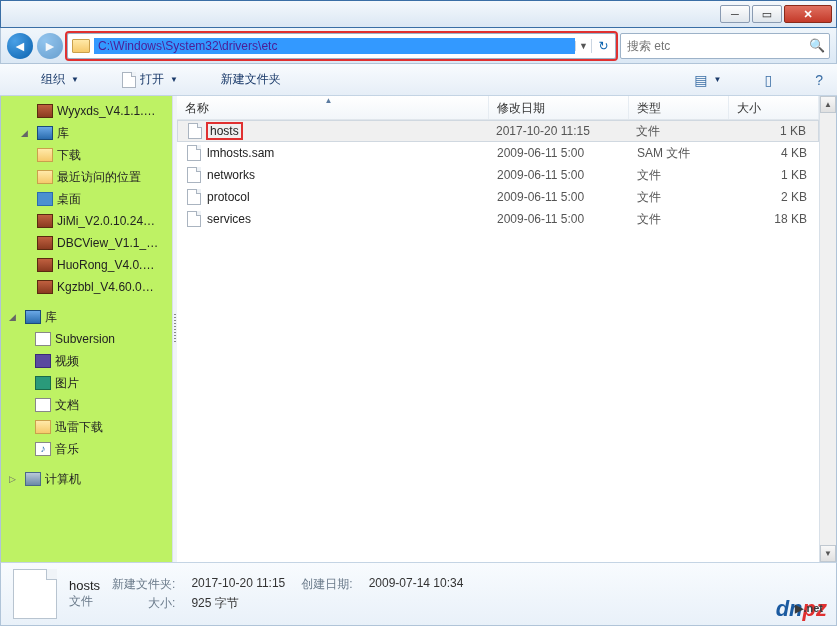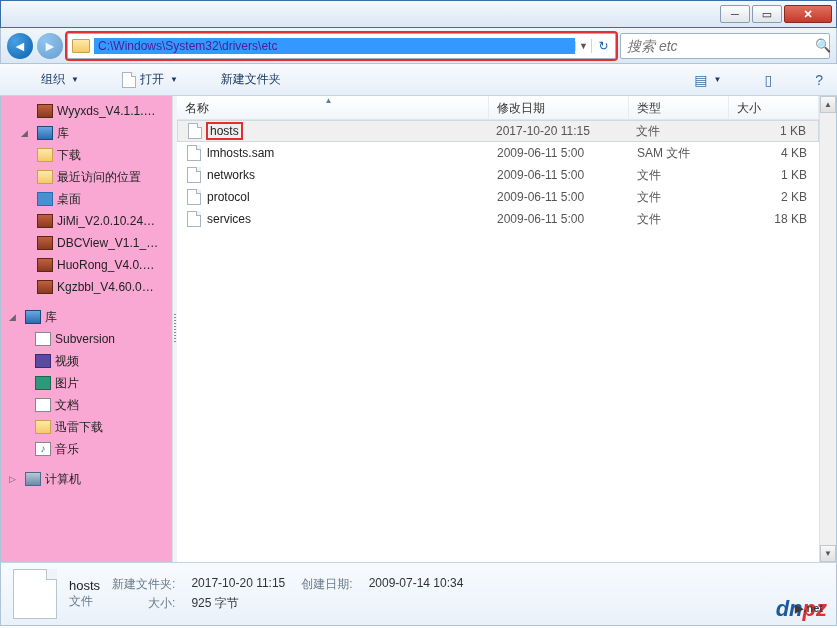"搜索 etc" .search-input { font-size: 14px -> 12px; font-style: italic -> none }
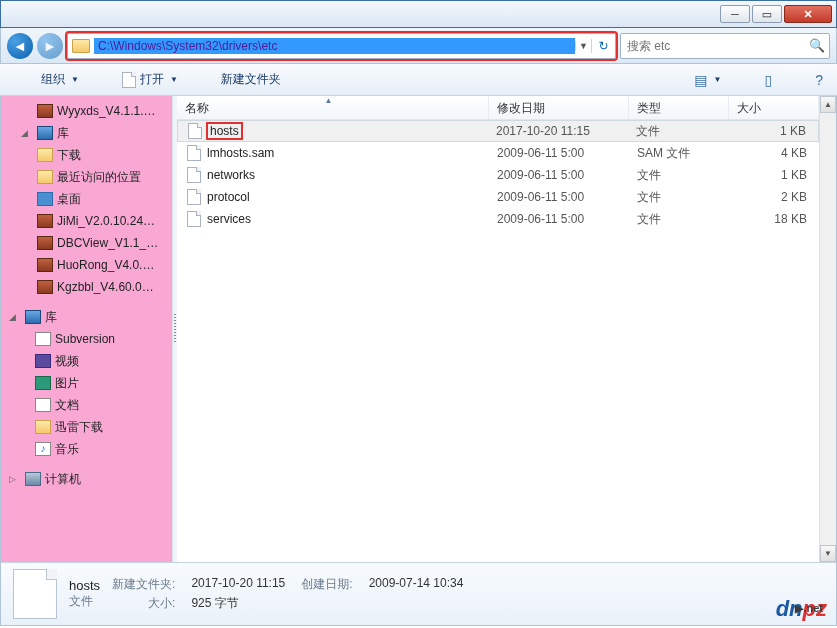"Wyyxds_V4.1.1.…" .sidebar { background: #f9a8d4 -> #bef264 }
